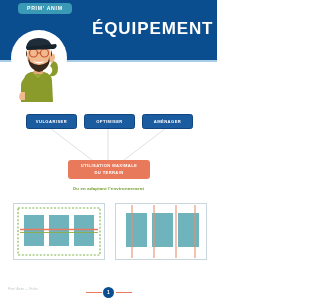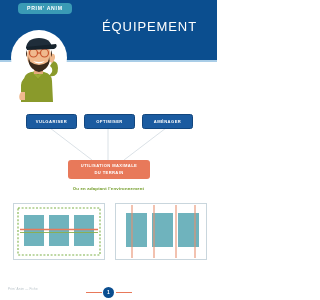"ÉQUIPEMENT" .page-title { font-size: 13px -> 17px; font-weight: normal -> bold }
